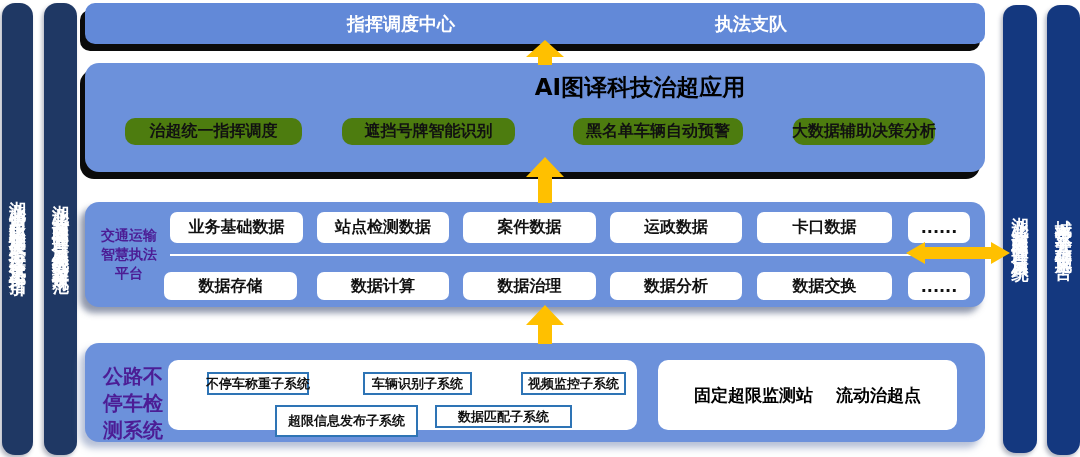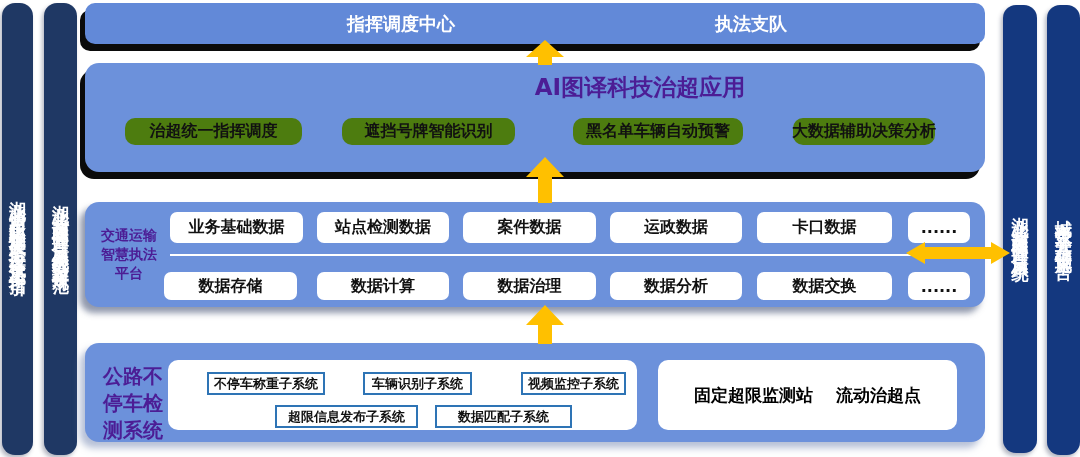"AI图译科技治超应用" .app-title { color: #4c1d95 -> #000000 }
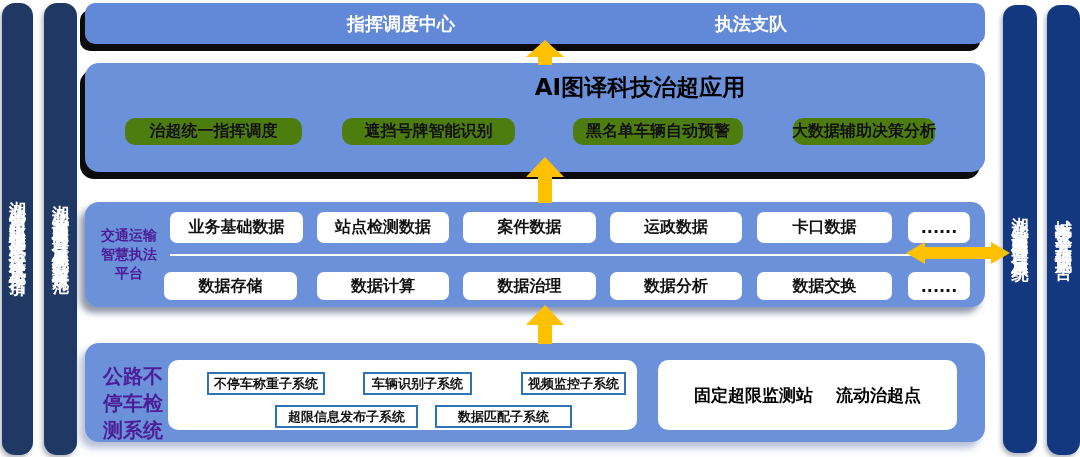"不停车称重子系统" div.sbox { width: 118px -> 102px }
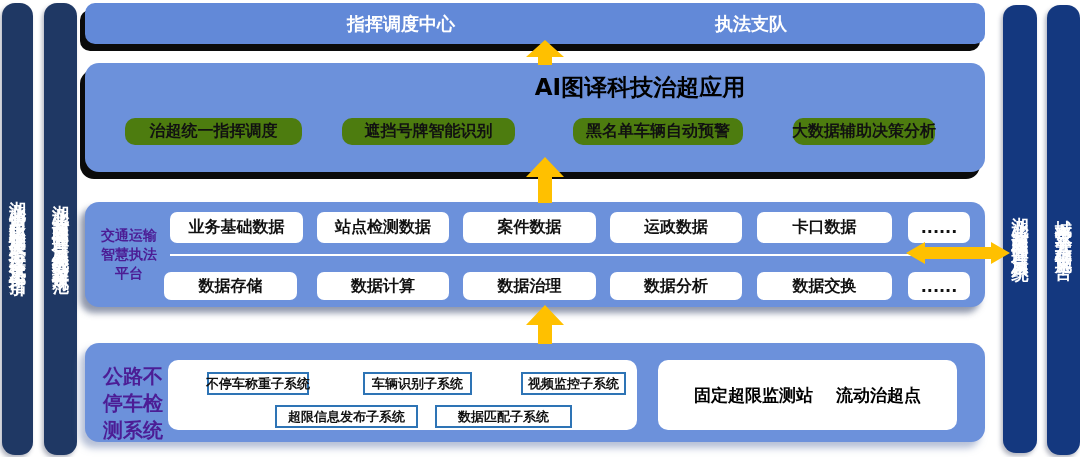"超限信息发布子系统" div.sbox { height: 23px -> 32px }
